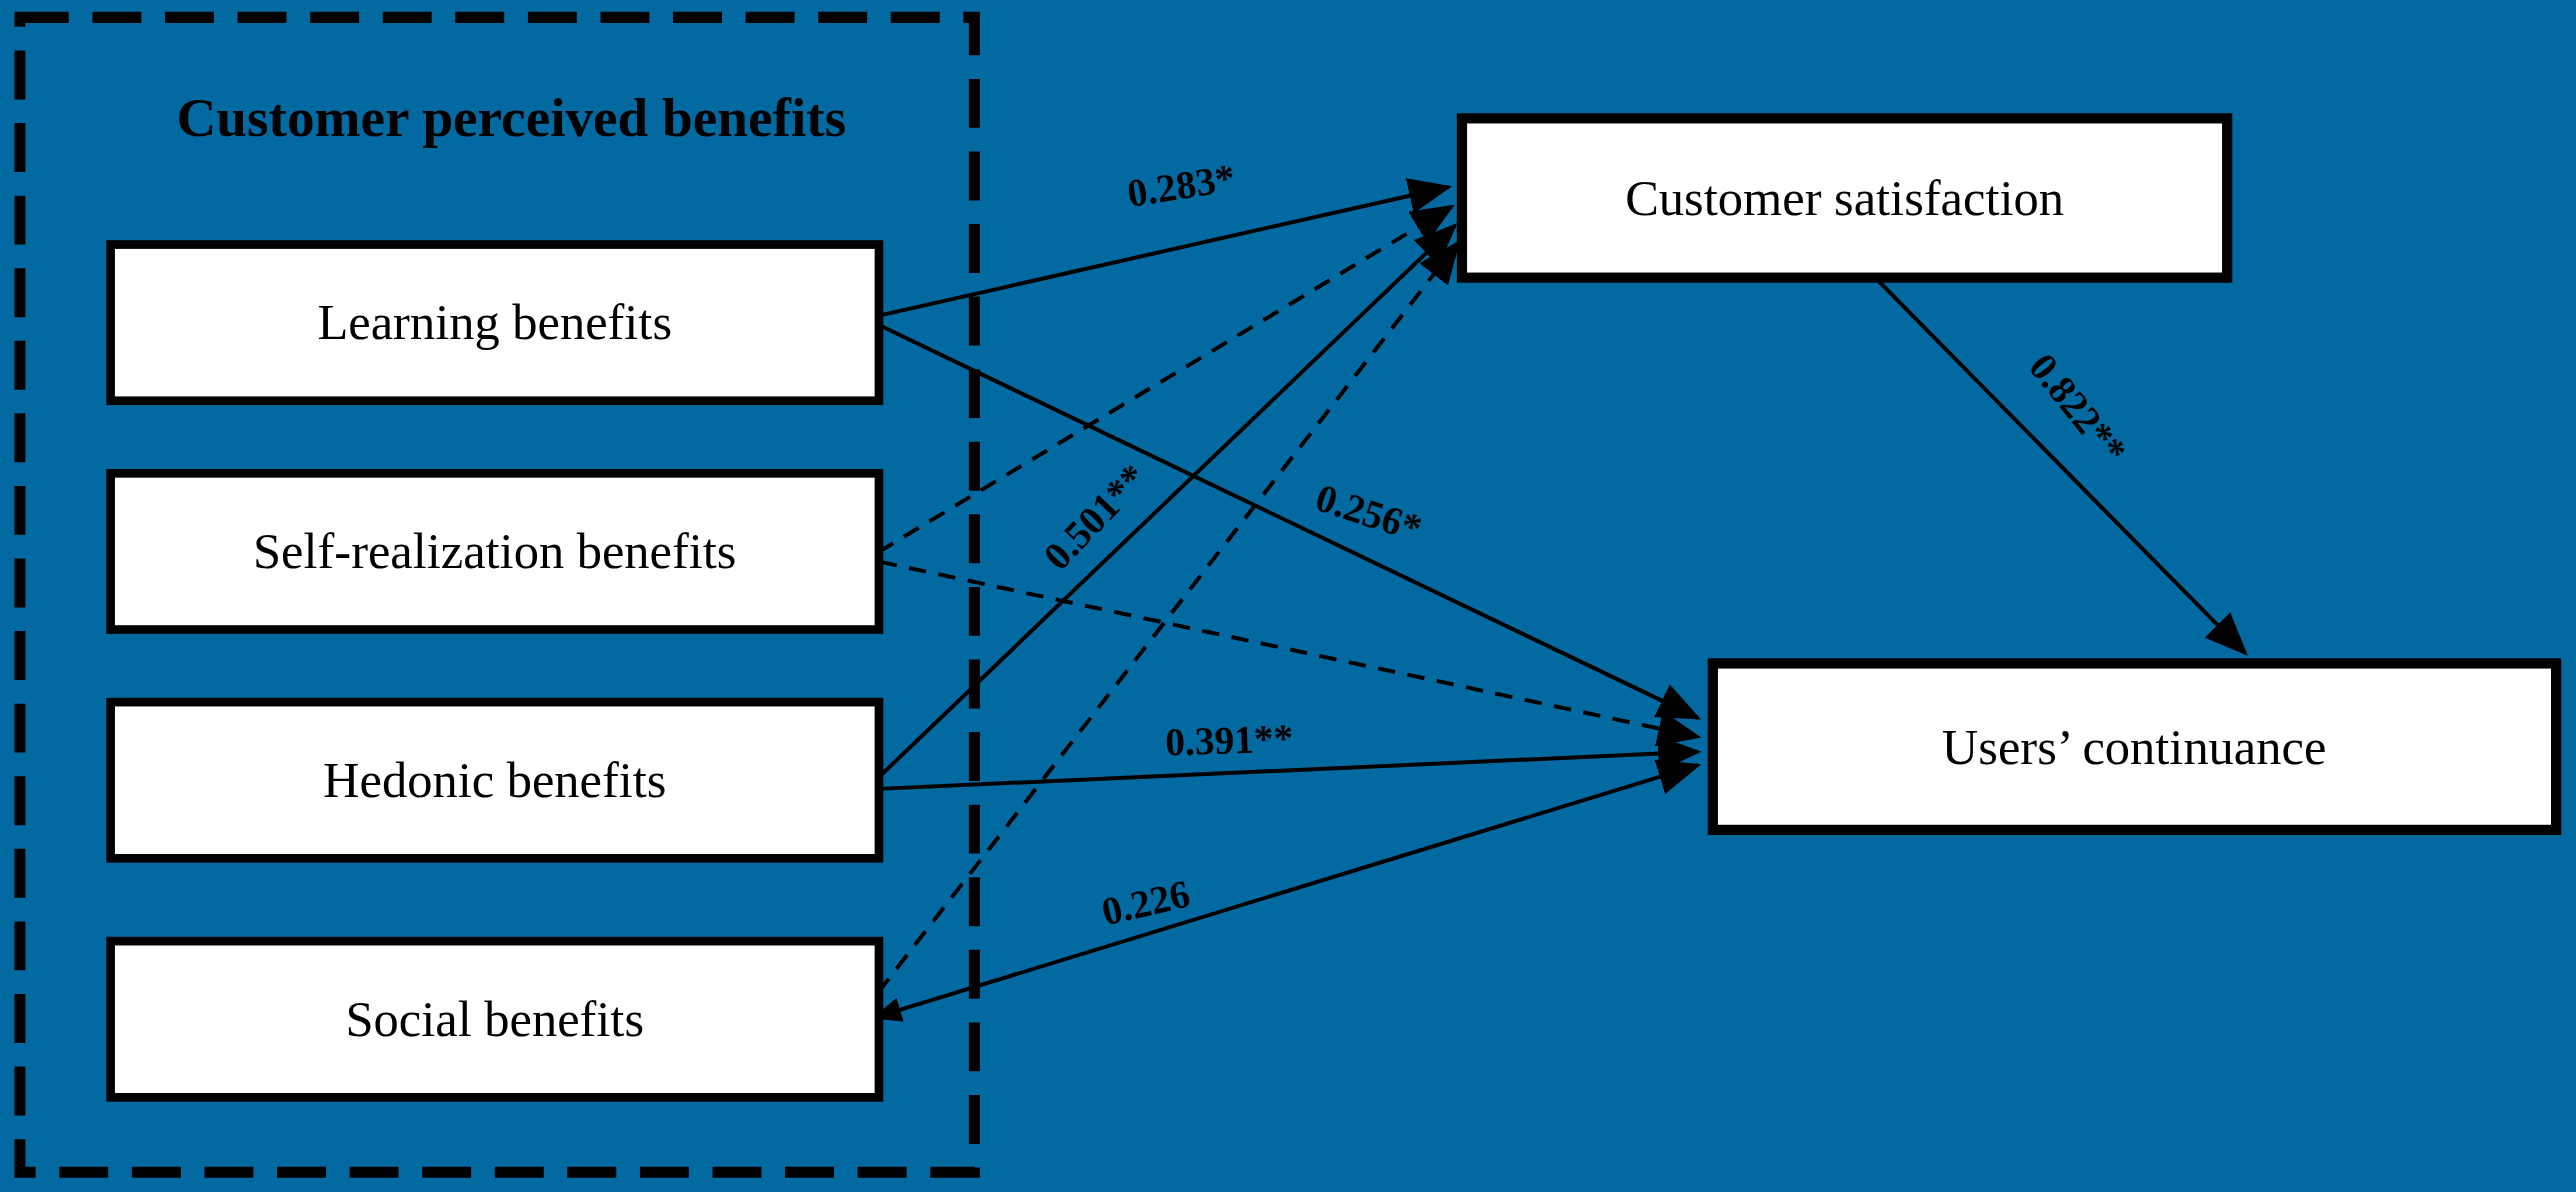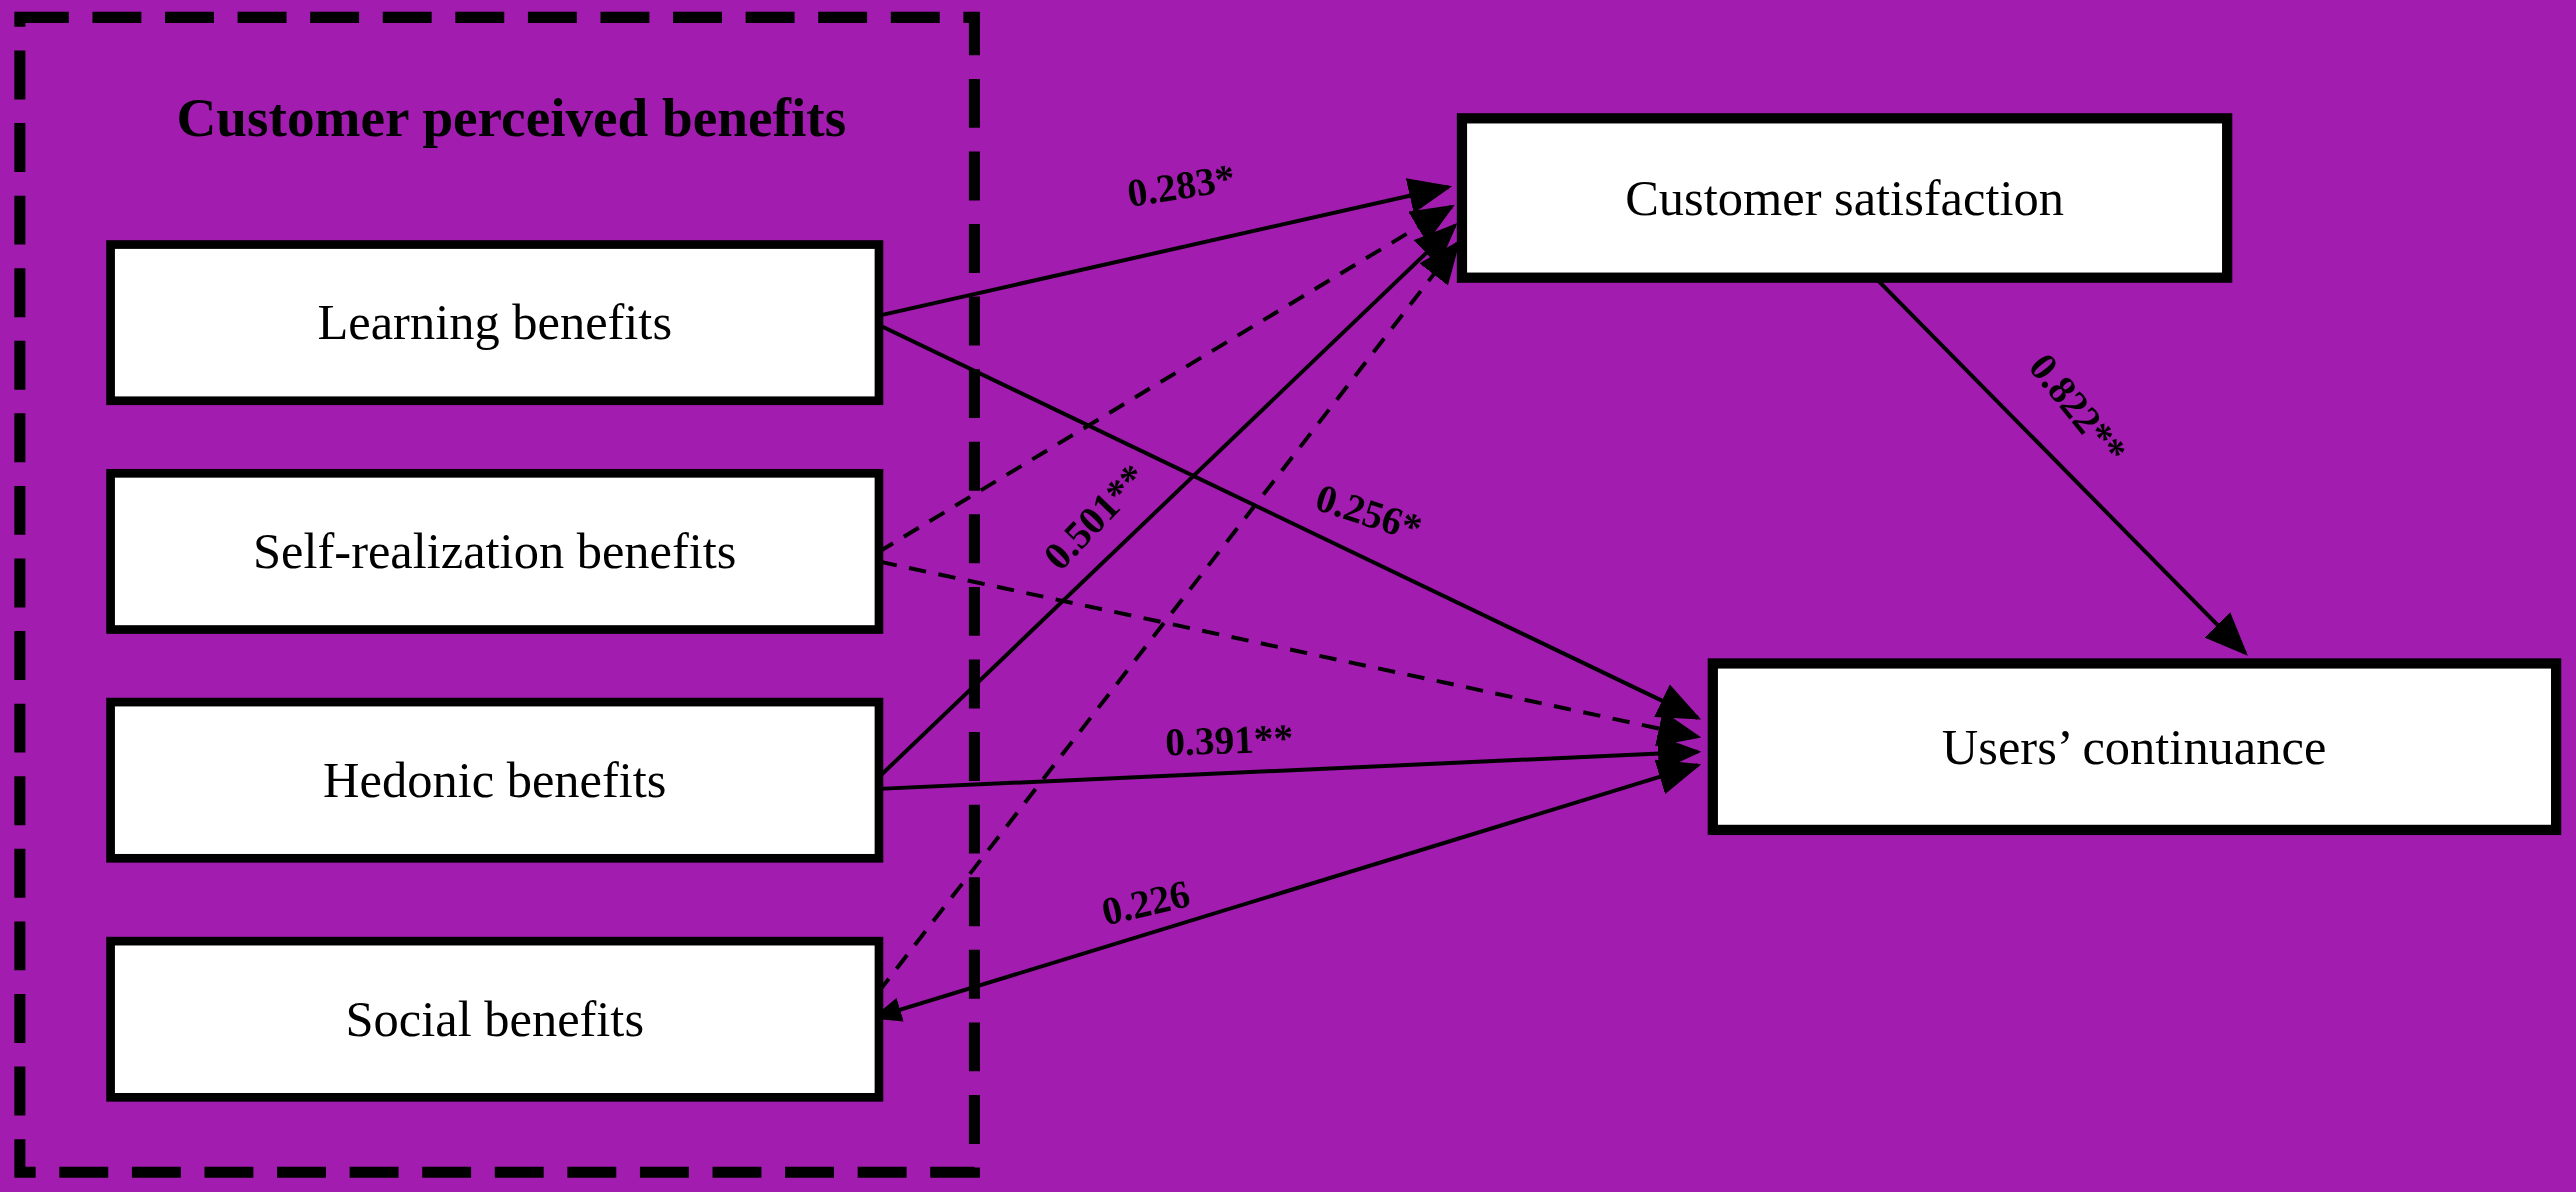"Customer perceived benefits" #stage { background: #a21caf -> #0369a1 }
